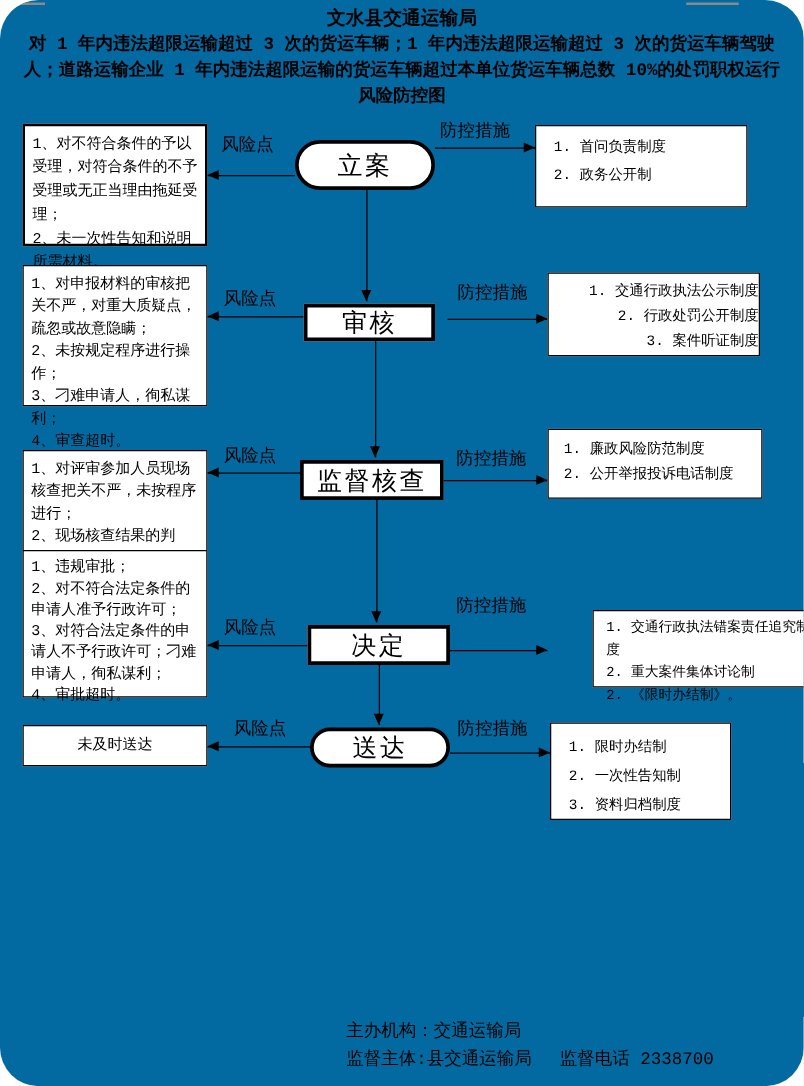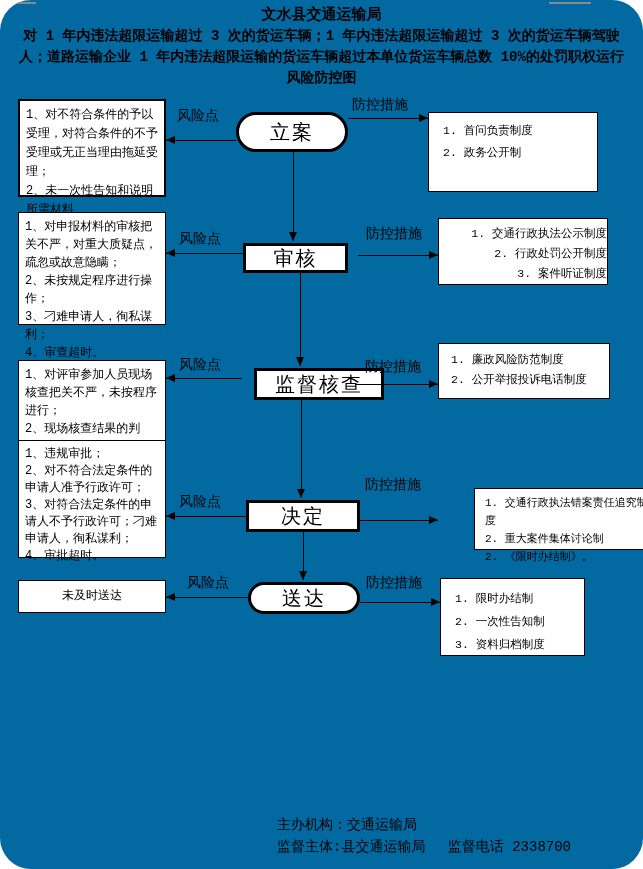"1. 首问负责制度" #ctrlbox-1 { height: 80px -> 66px; top: 112px -> 100px }
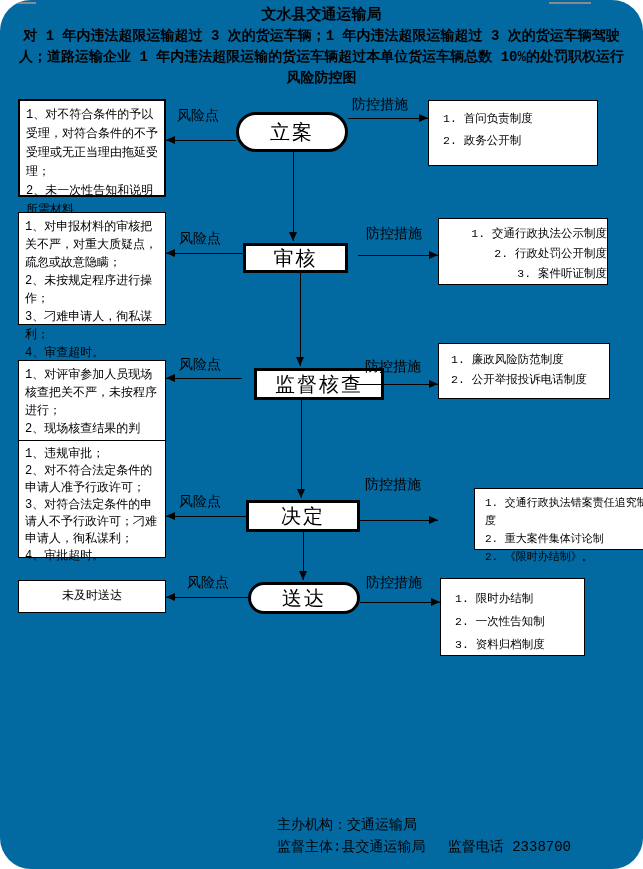"监督核查" #node-3 { left: 254px -> 240px; width: 130px -> 115px }
